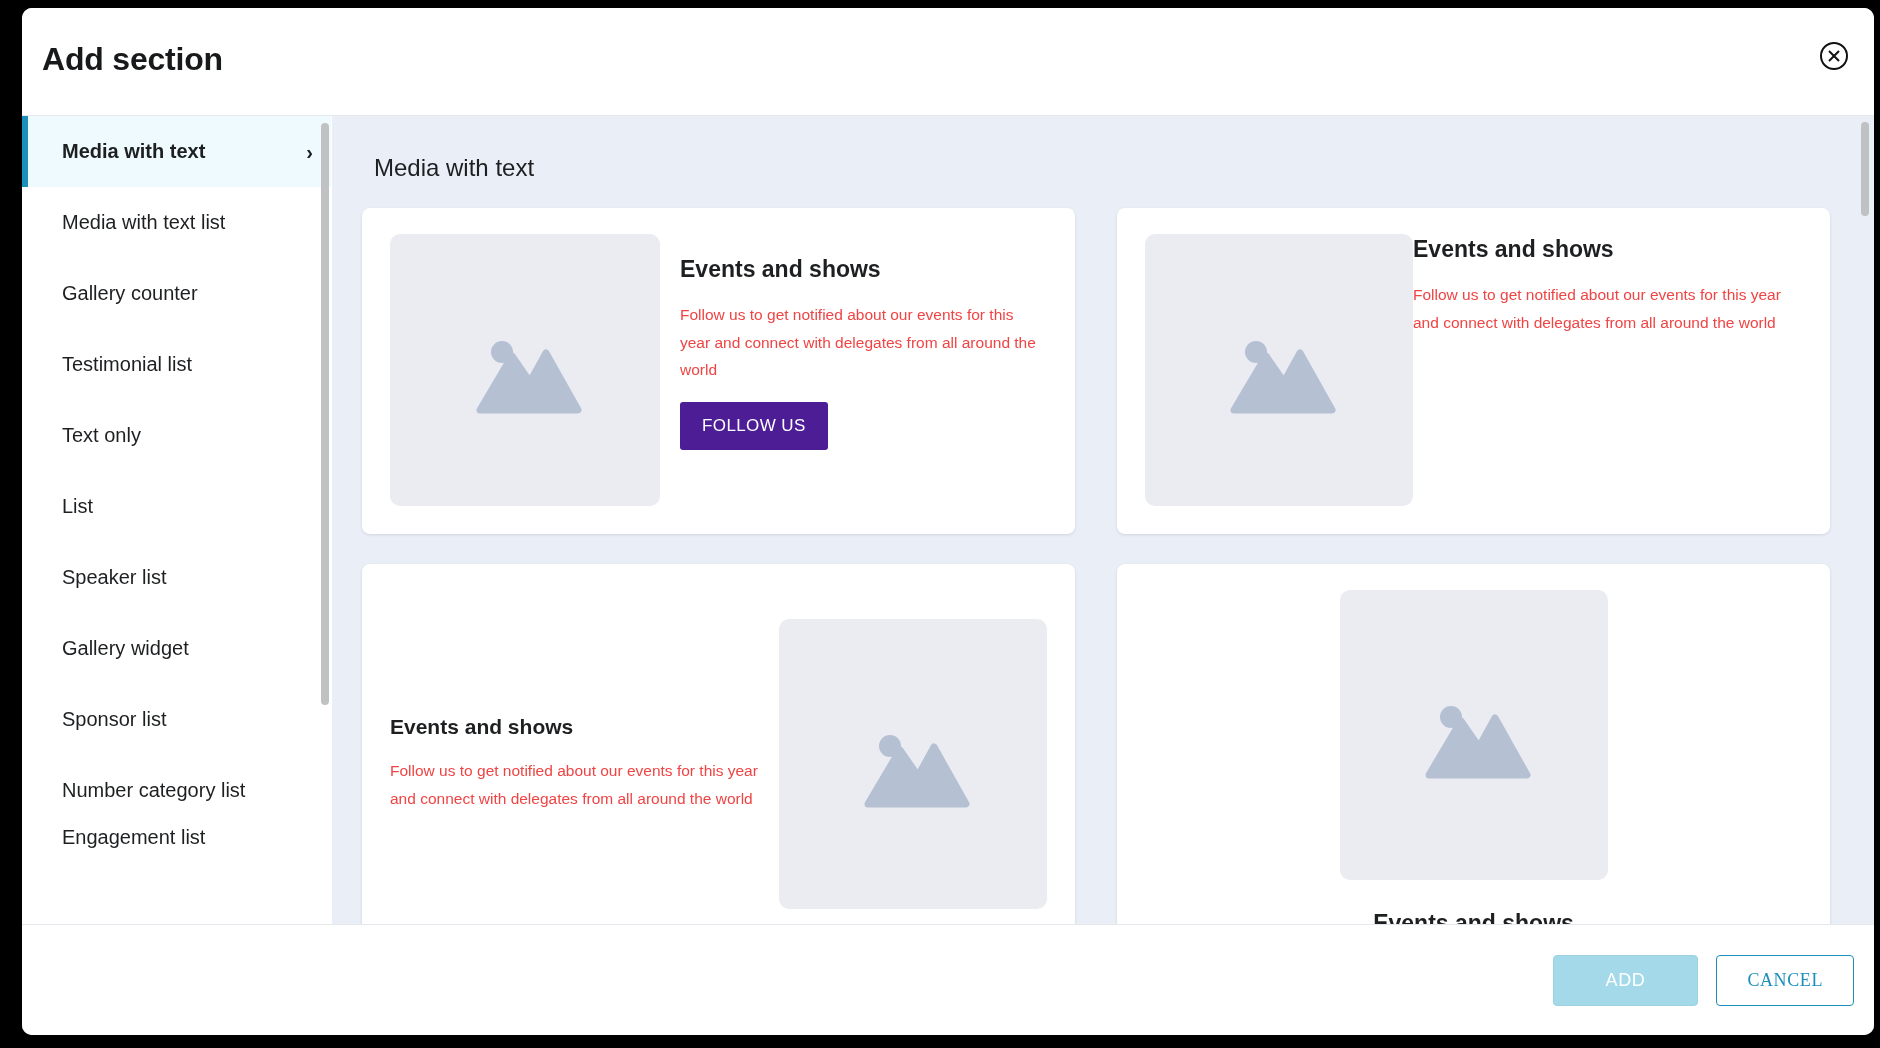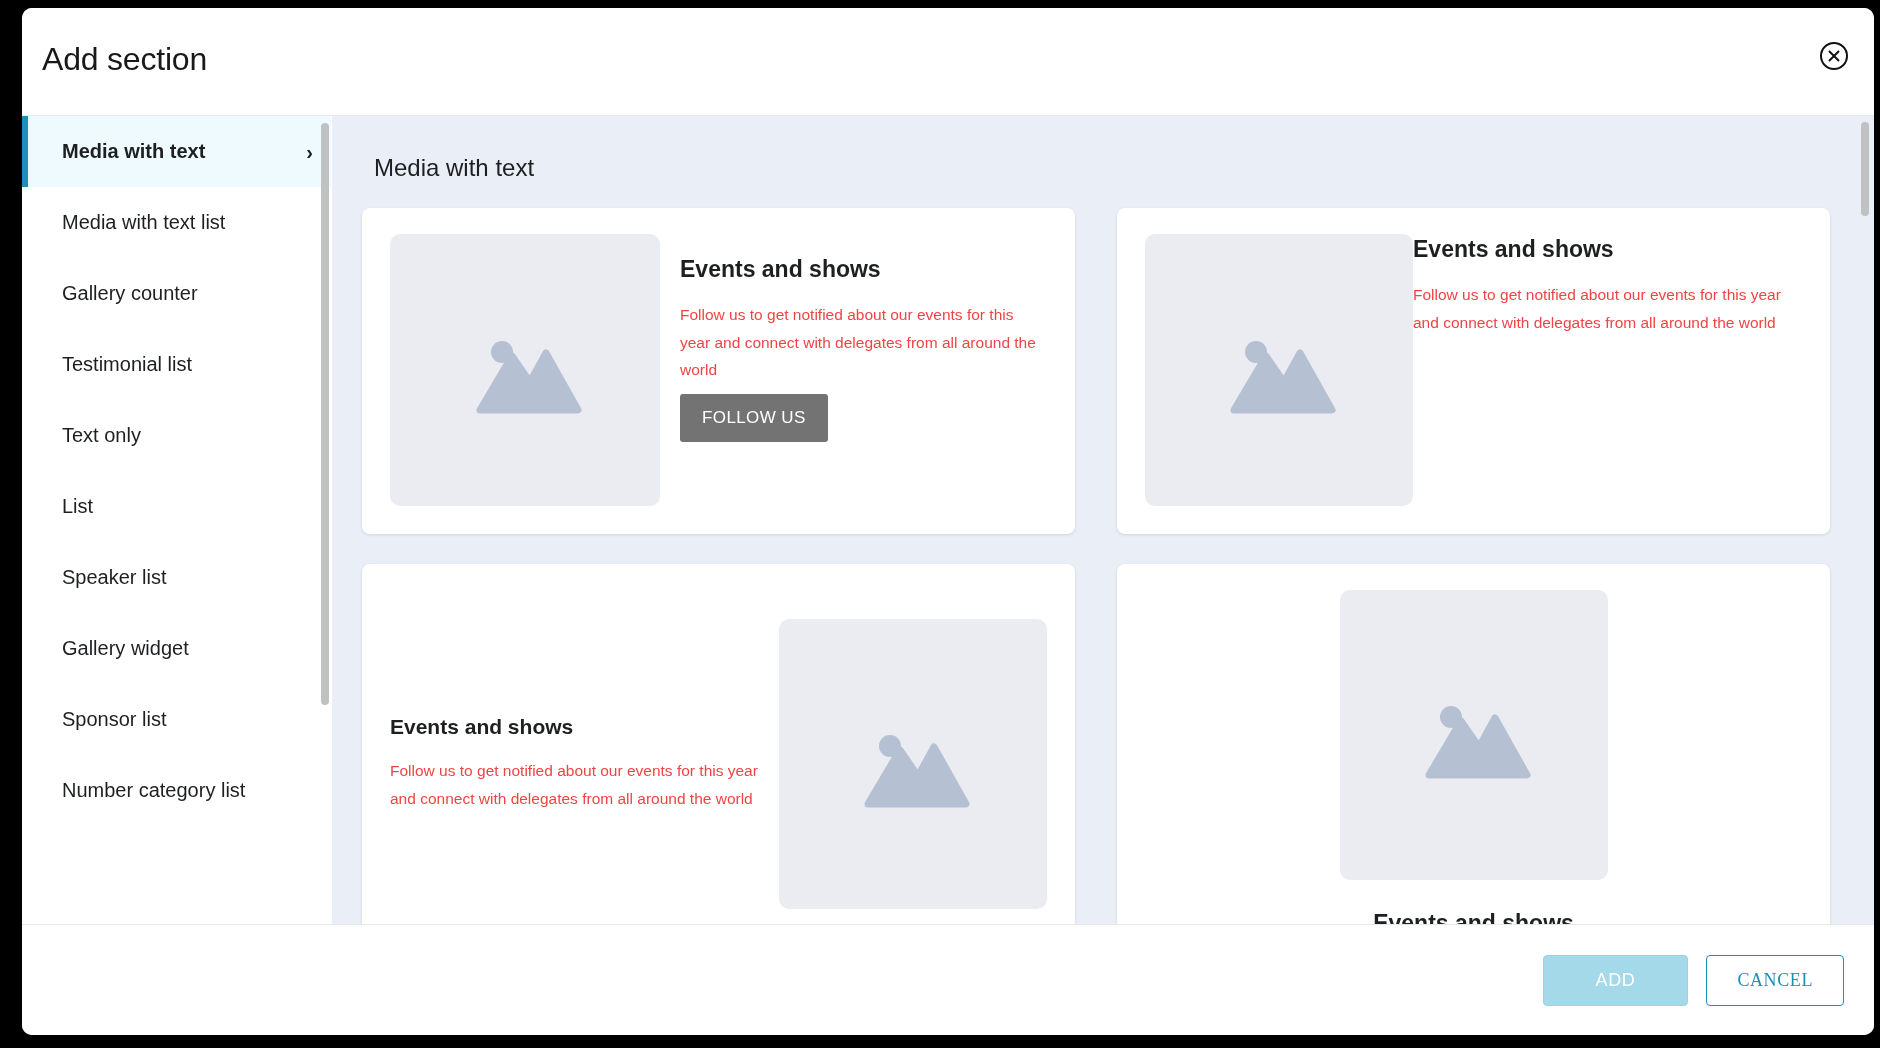"Add section" .modal-title { font-weight: normal -> bold }
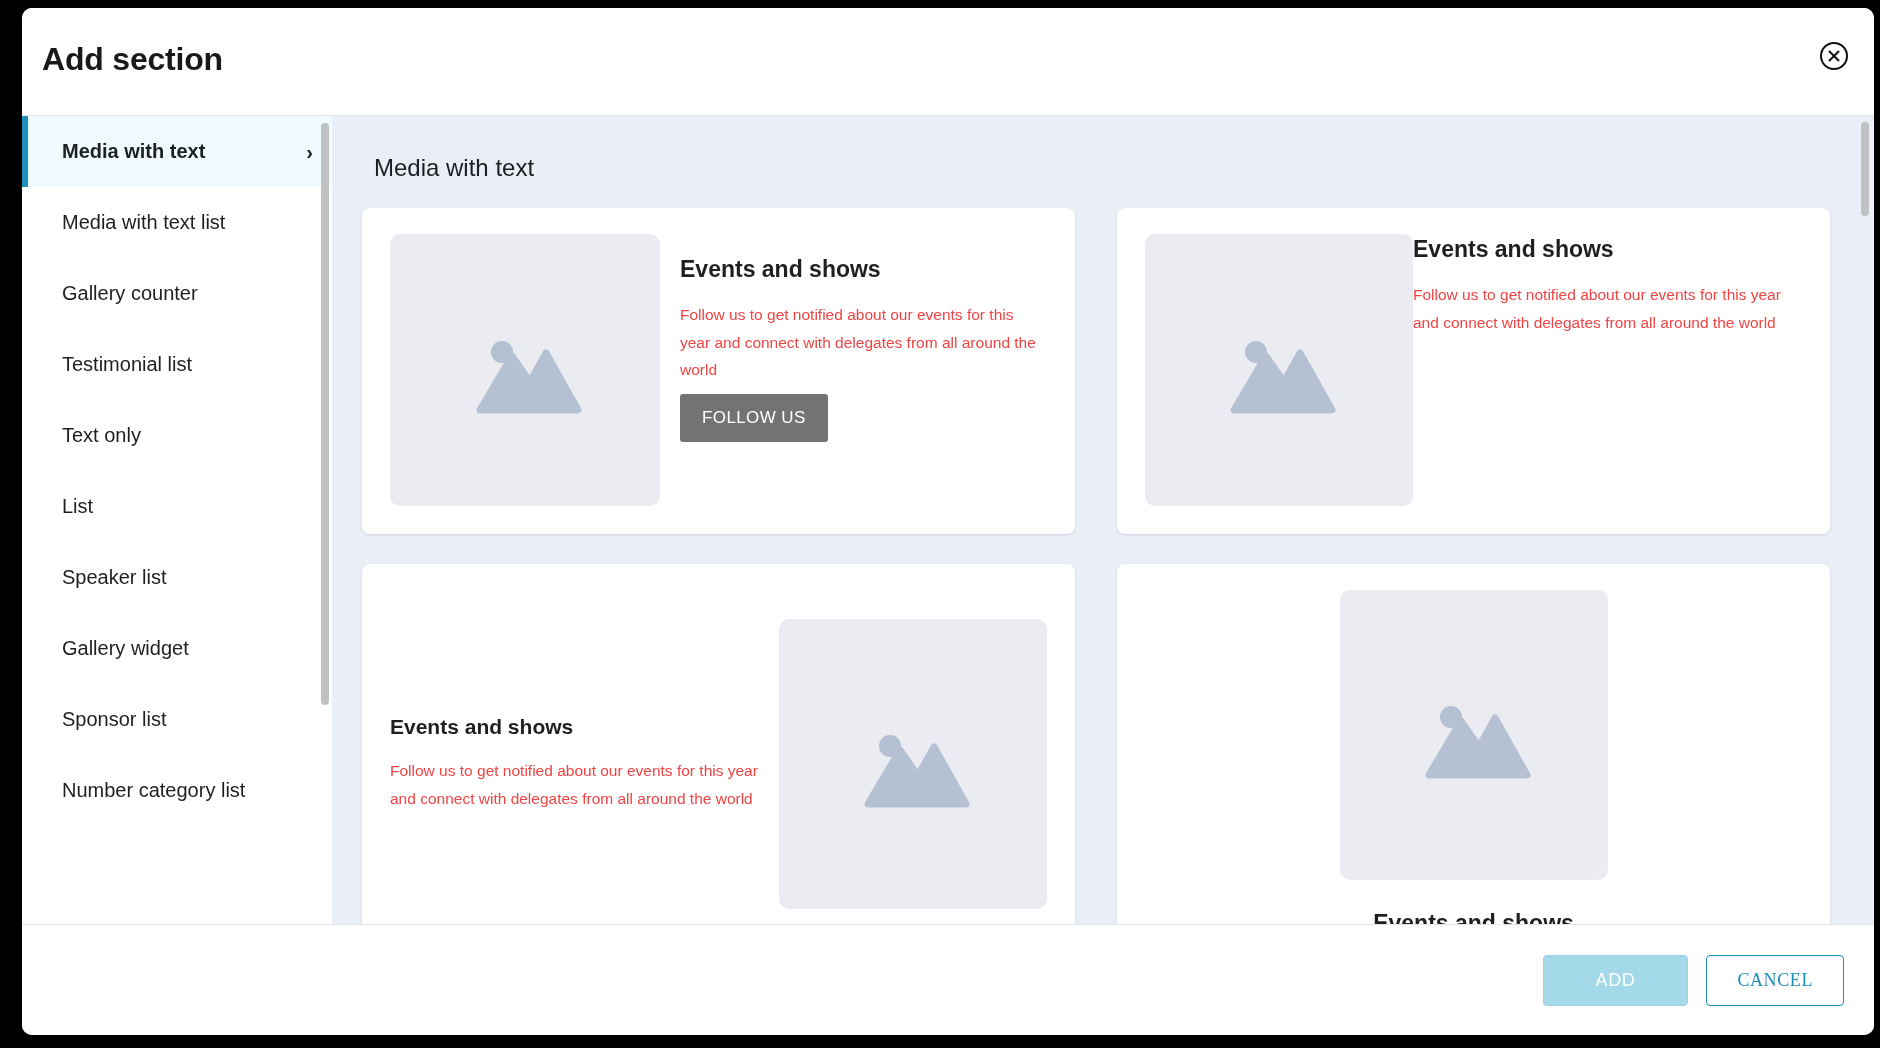"FOLLOW US" .follow-btn { background: #737373 -> #4c1d95; margin-top: 10px -> 18px }
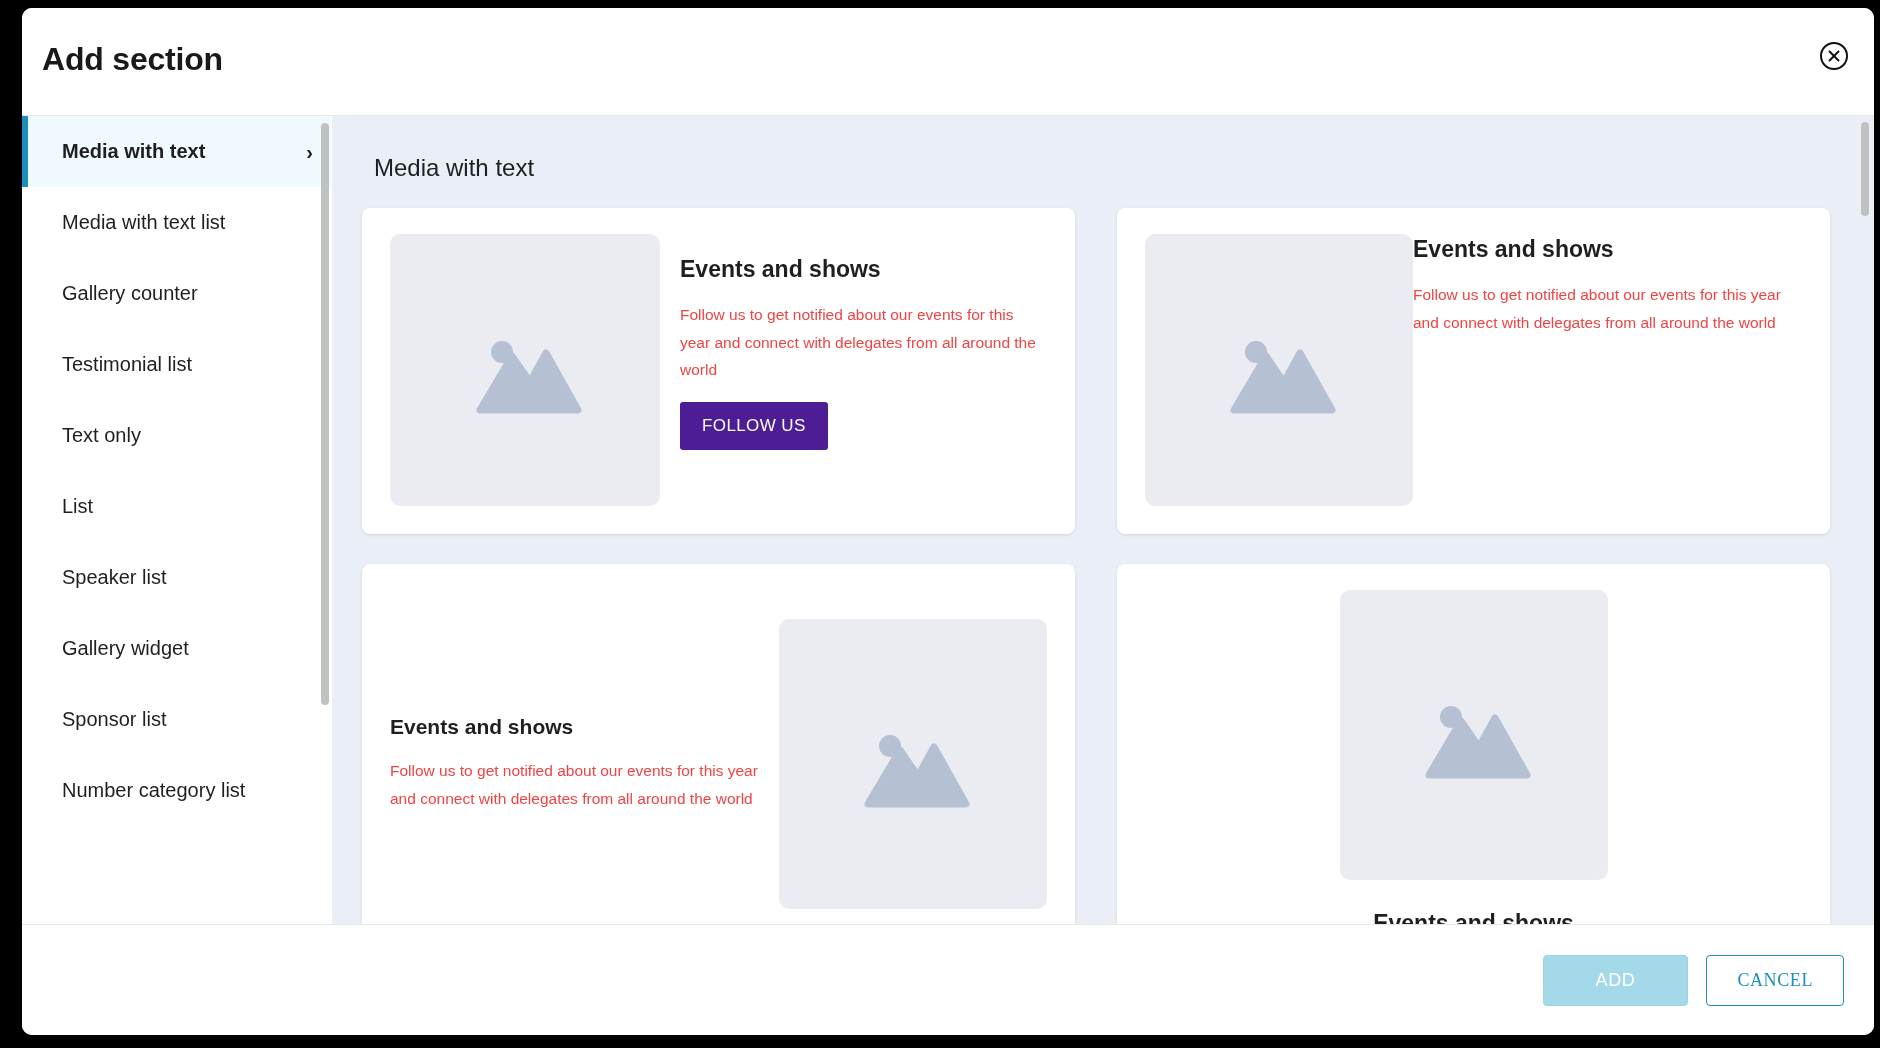"Engagement list" div.side-item { html: none -> <div> <span>Engagement list</span> </div> }
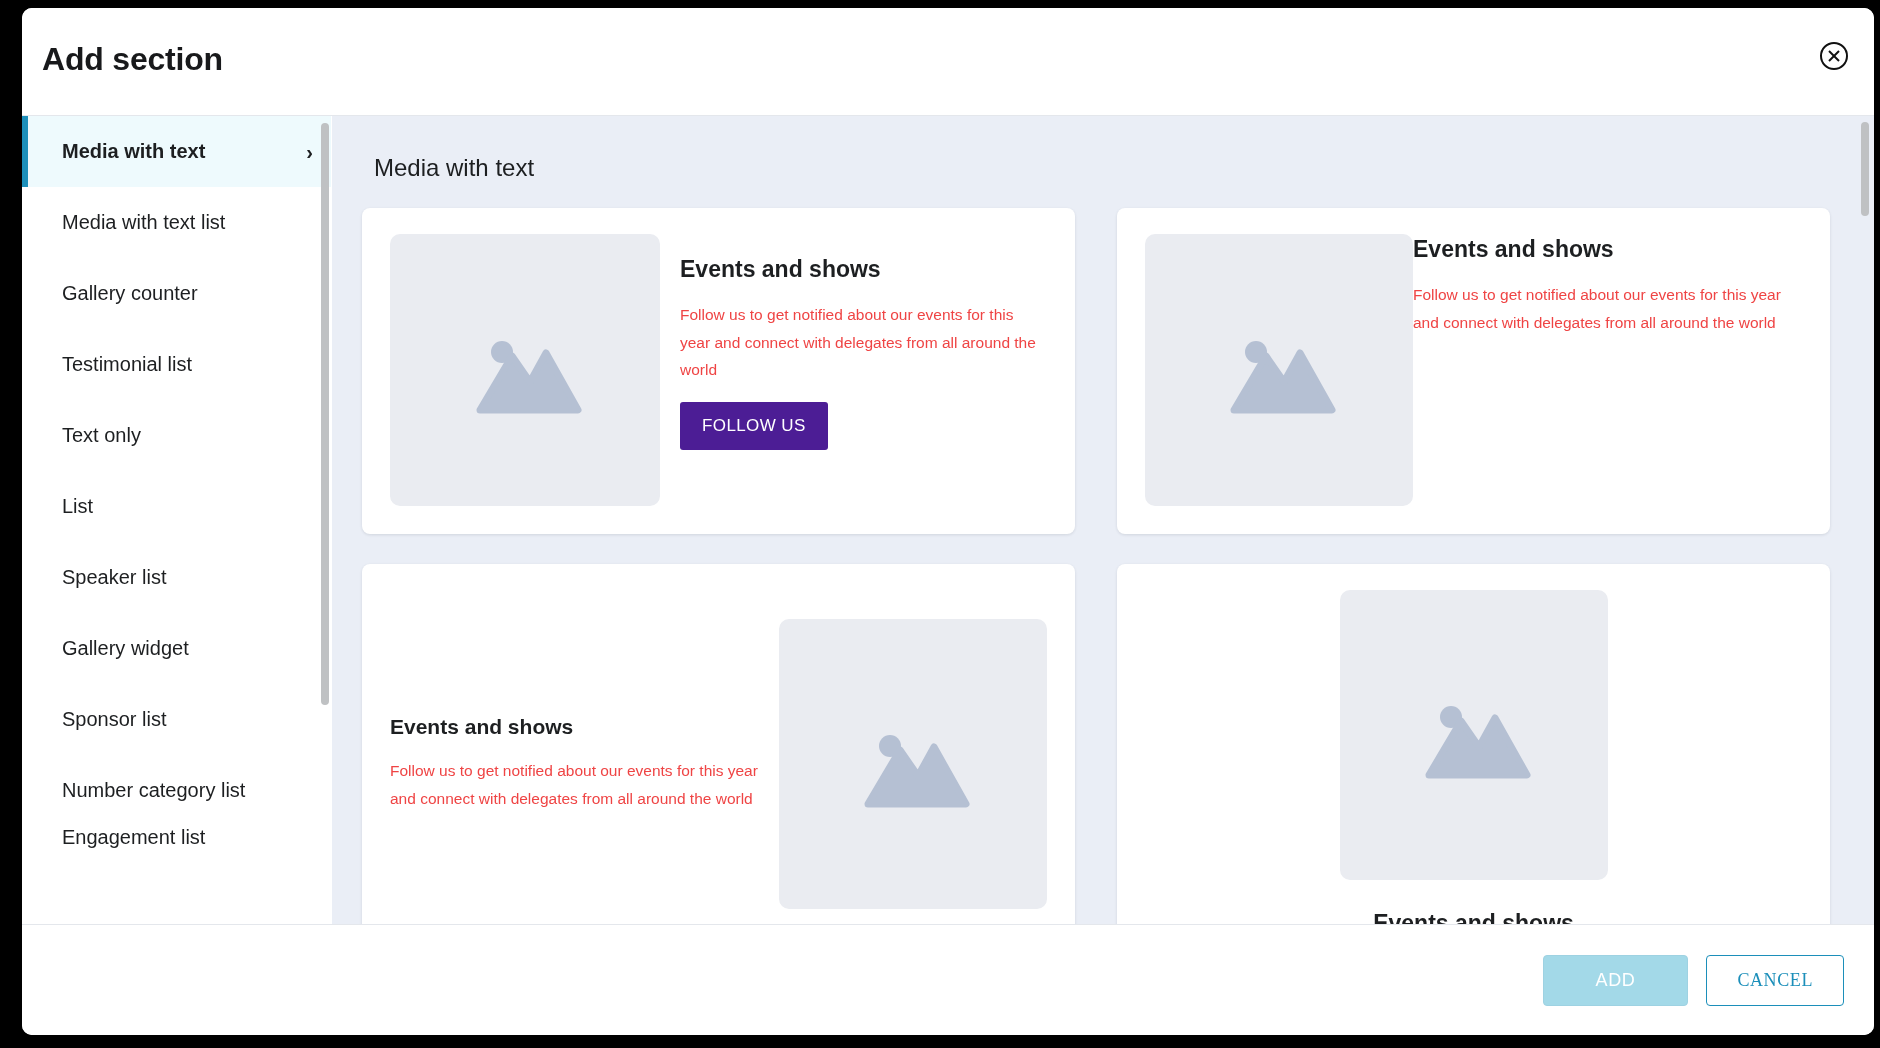"ADD" .modal-footer { padding-right: 30px -> 20px }
